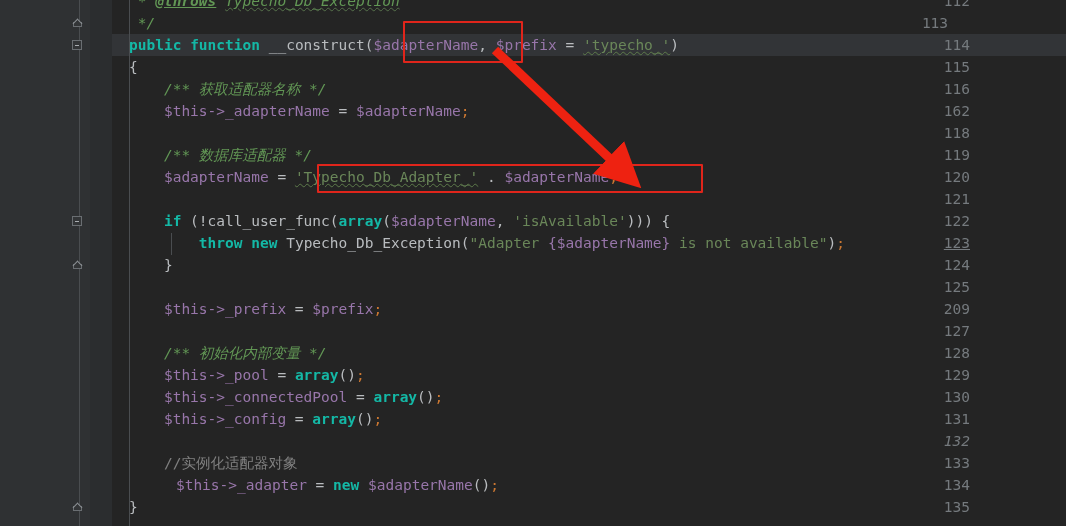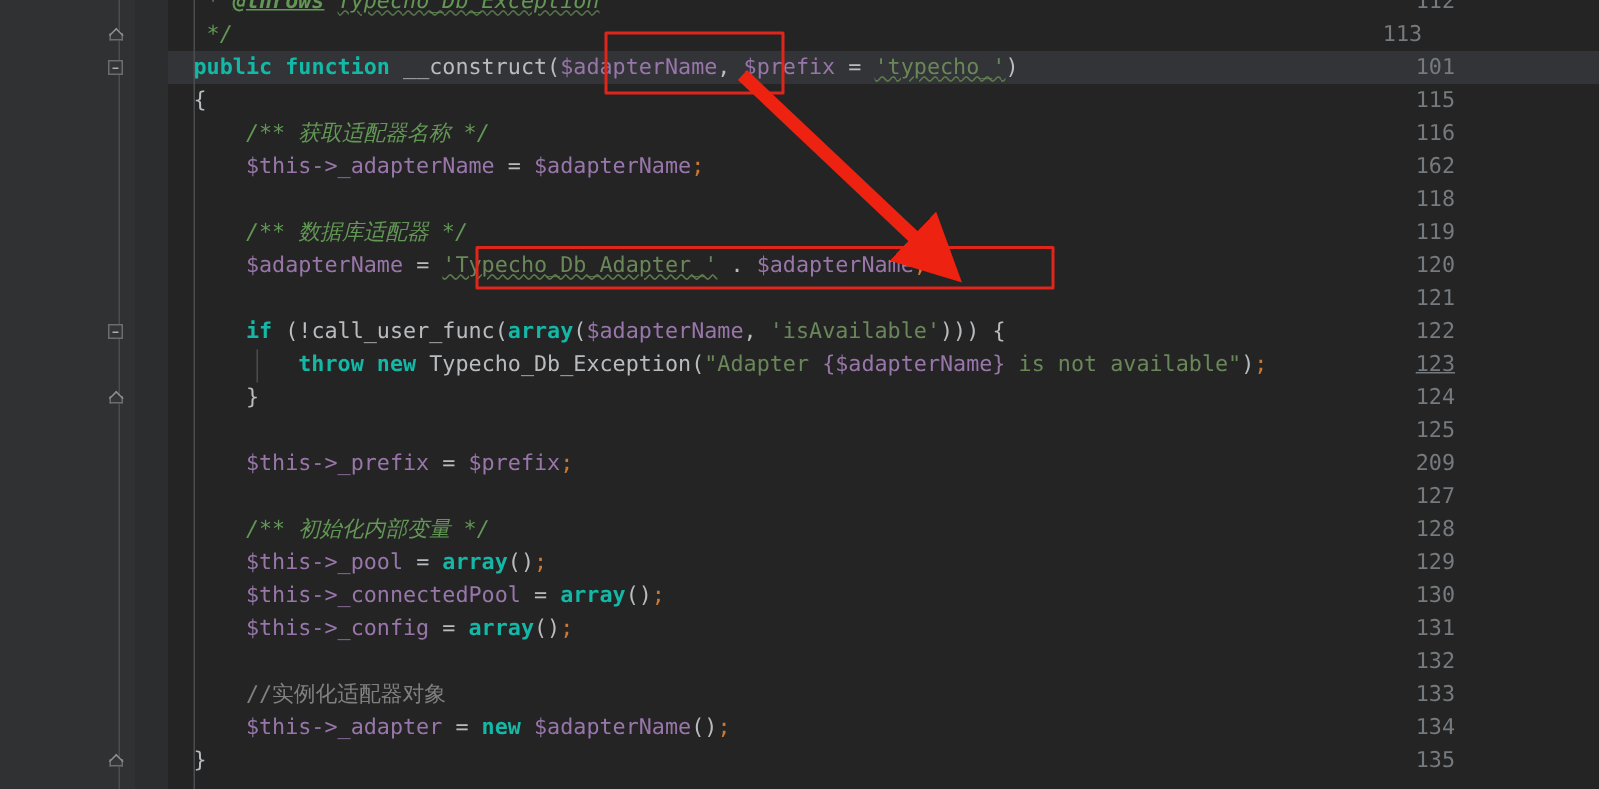"101" div.ln { text: 101 -> 114 }
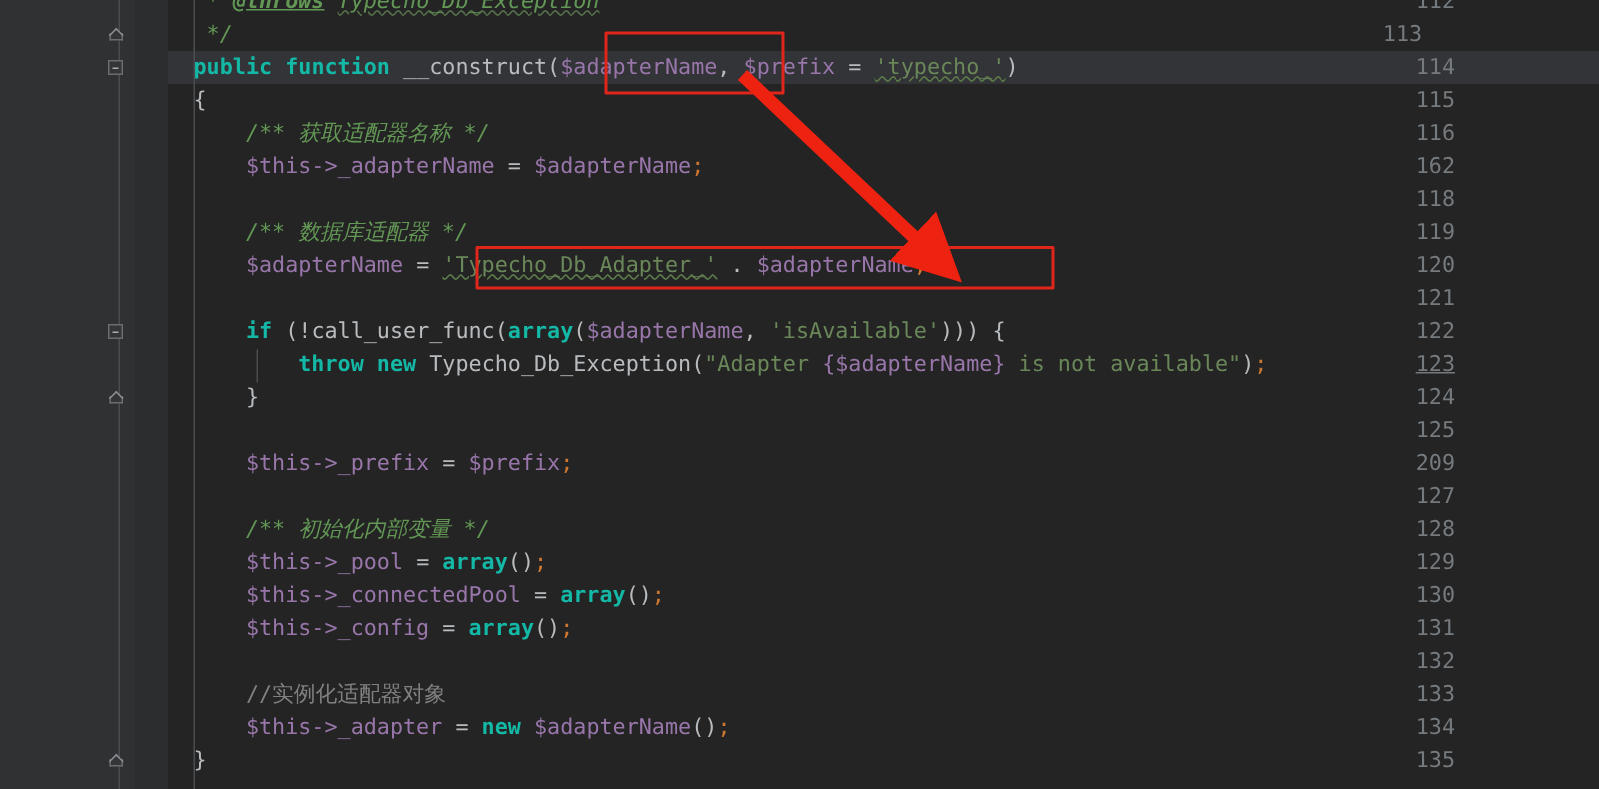"132" div.ln { font-style: none -> italic }
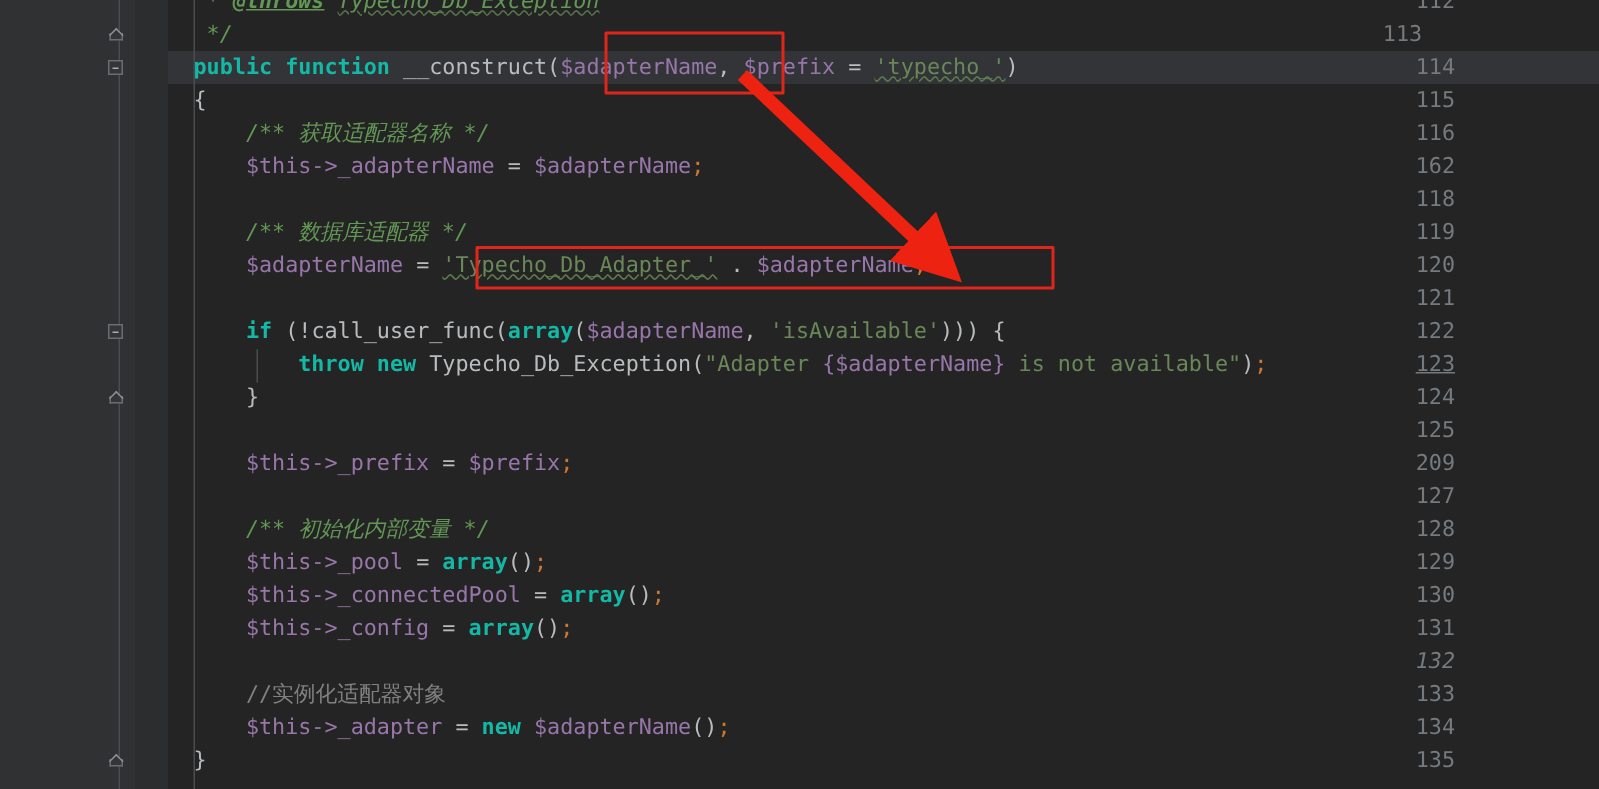"$this->_adapter = new $adapterName();" div.line { padding-left: none -> 12px }
